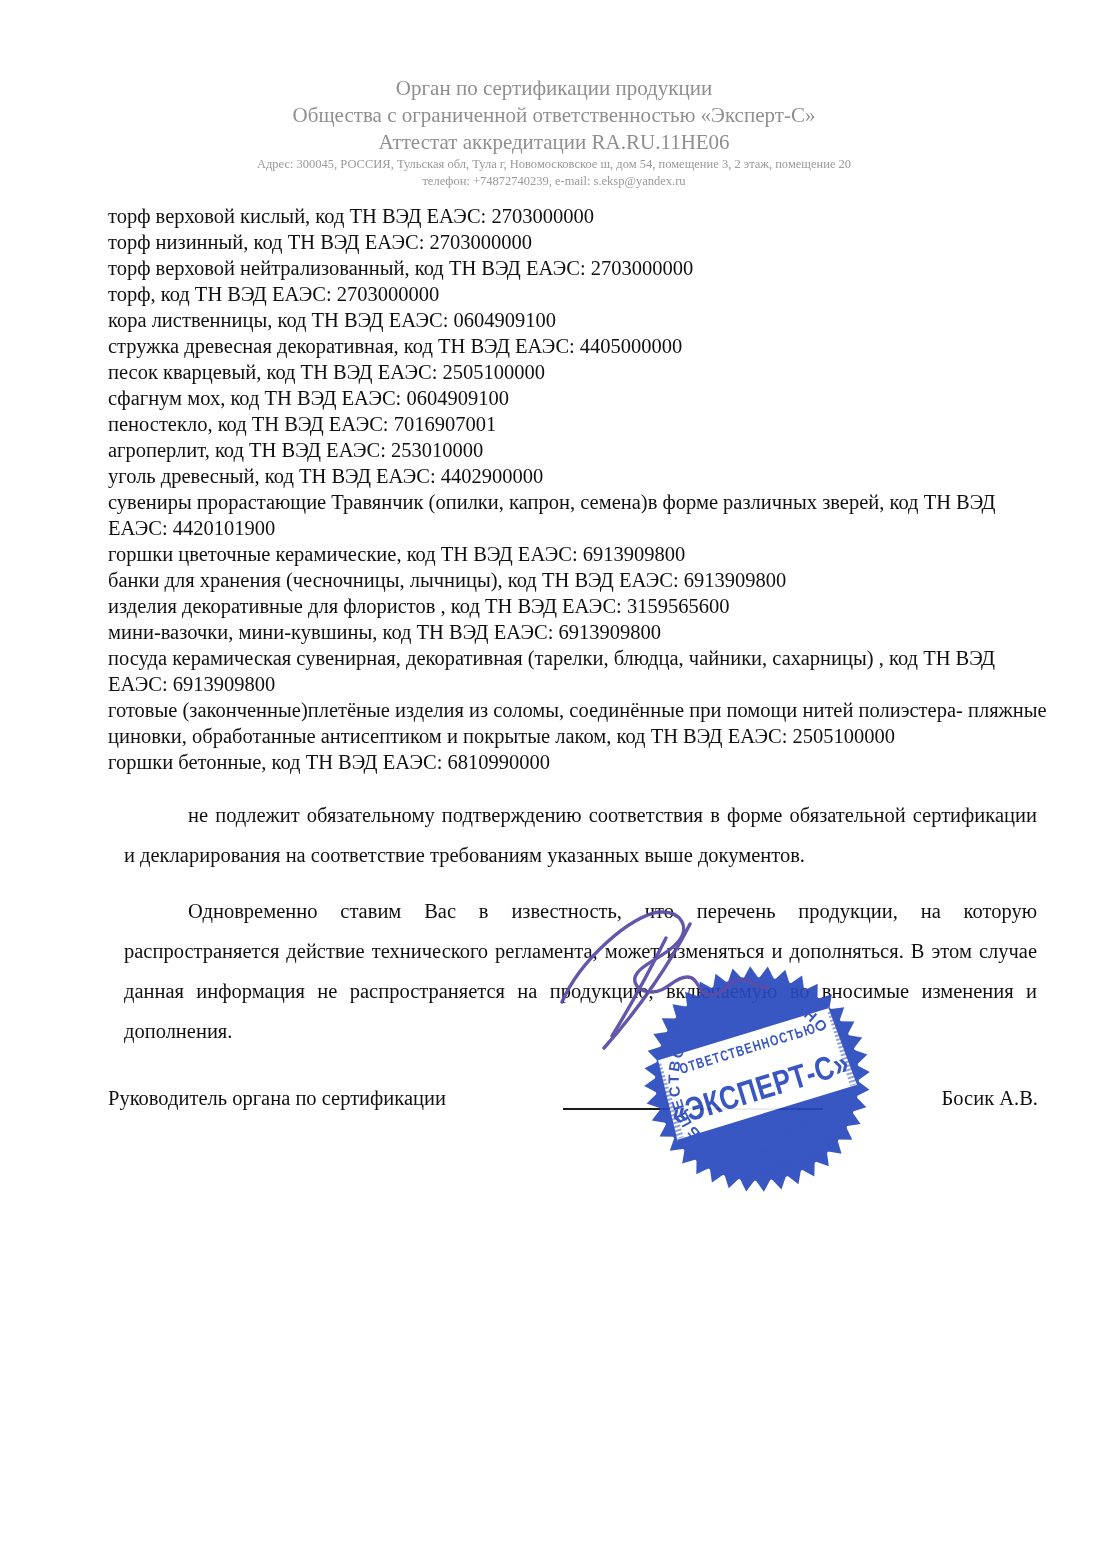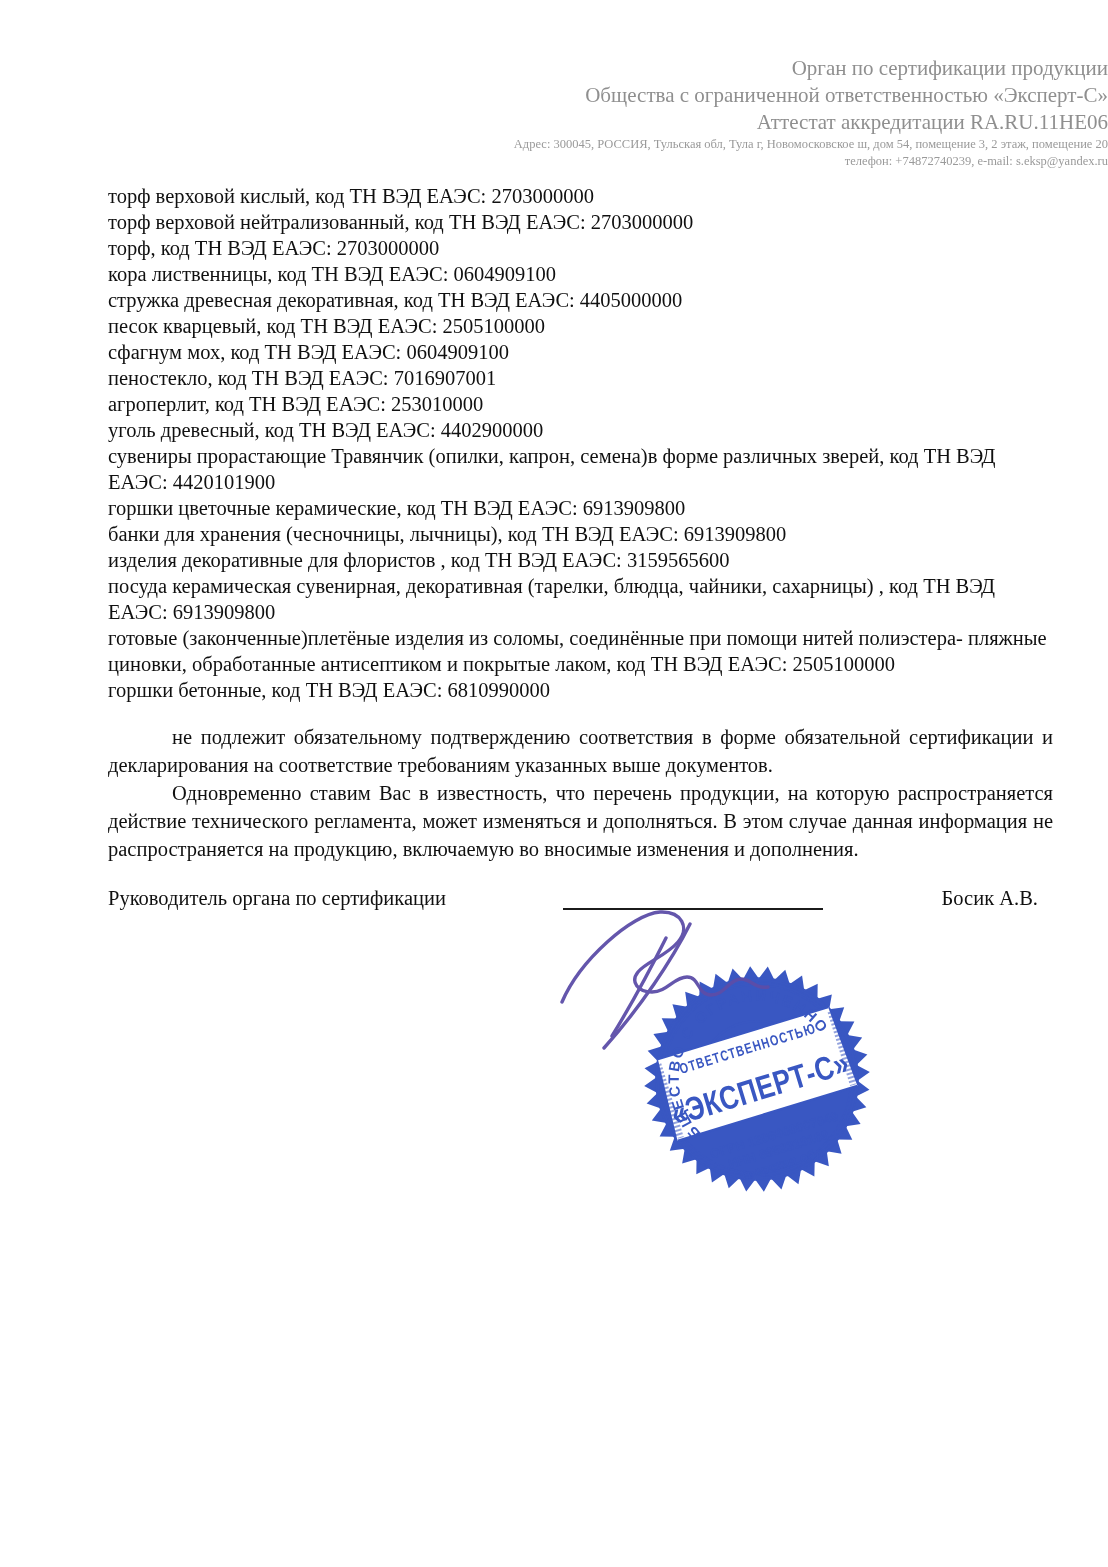"Орган по сертификации продукции" .doc-header { padding-top: 55px -> 75px; text-align: right -> center }
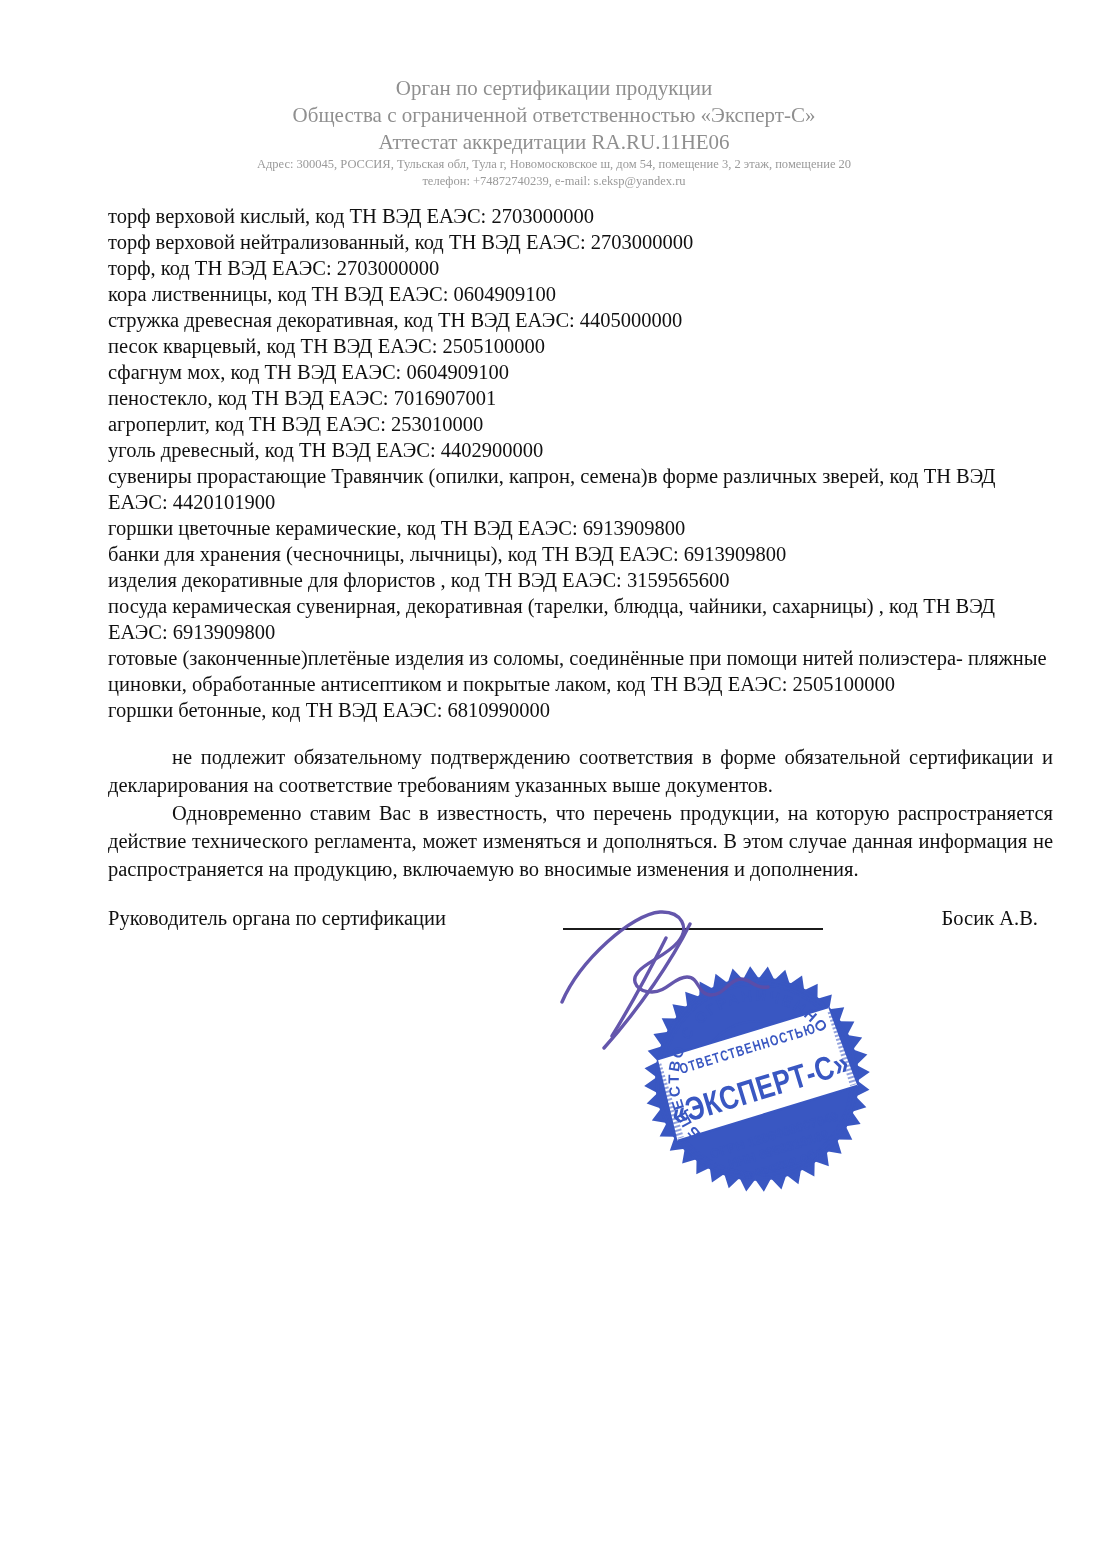"торф низинный, код ТН ВЭД" div.product-line { html: none -> <div>торф низинный, код ТН ВЭД ЕАЭС: 2703000000</div> }
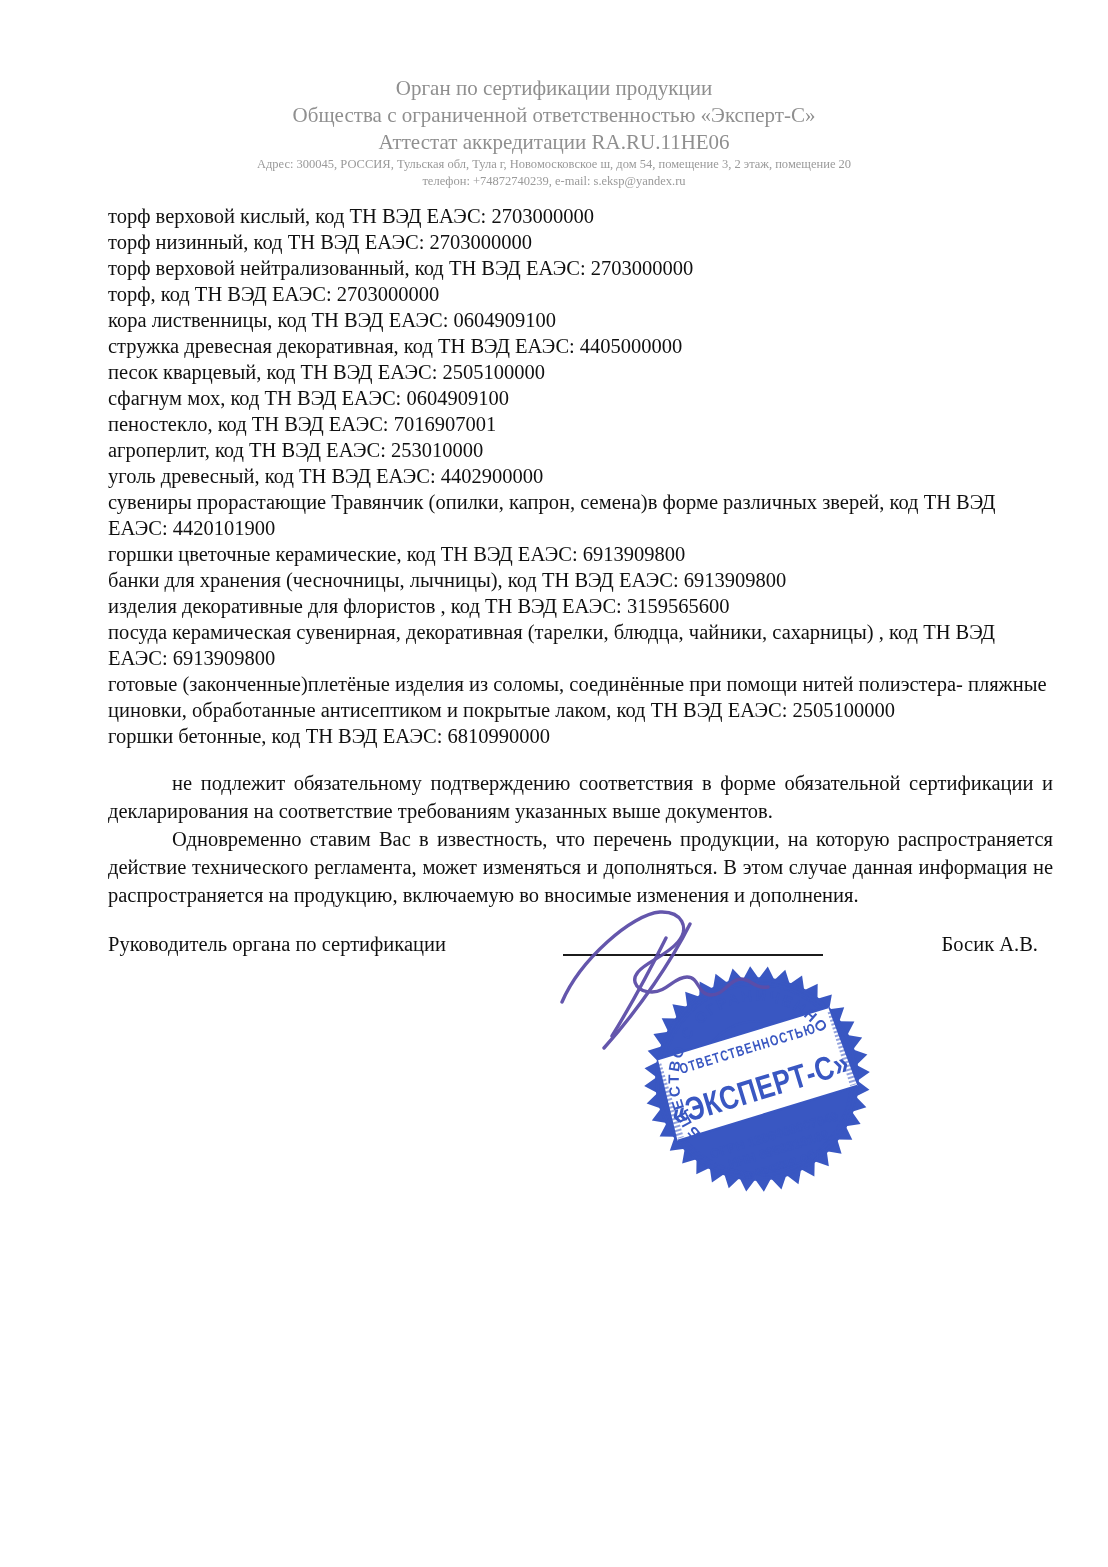"мини-вазочки, мини-кувшины, код ТН ВЭД" div.product-line { html: none -> <div>мини-вазочки, мини-кувшины, код ТН ВЭД ЕАЭС: 6913909800</div> }
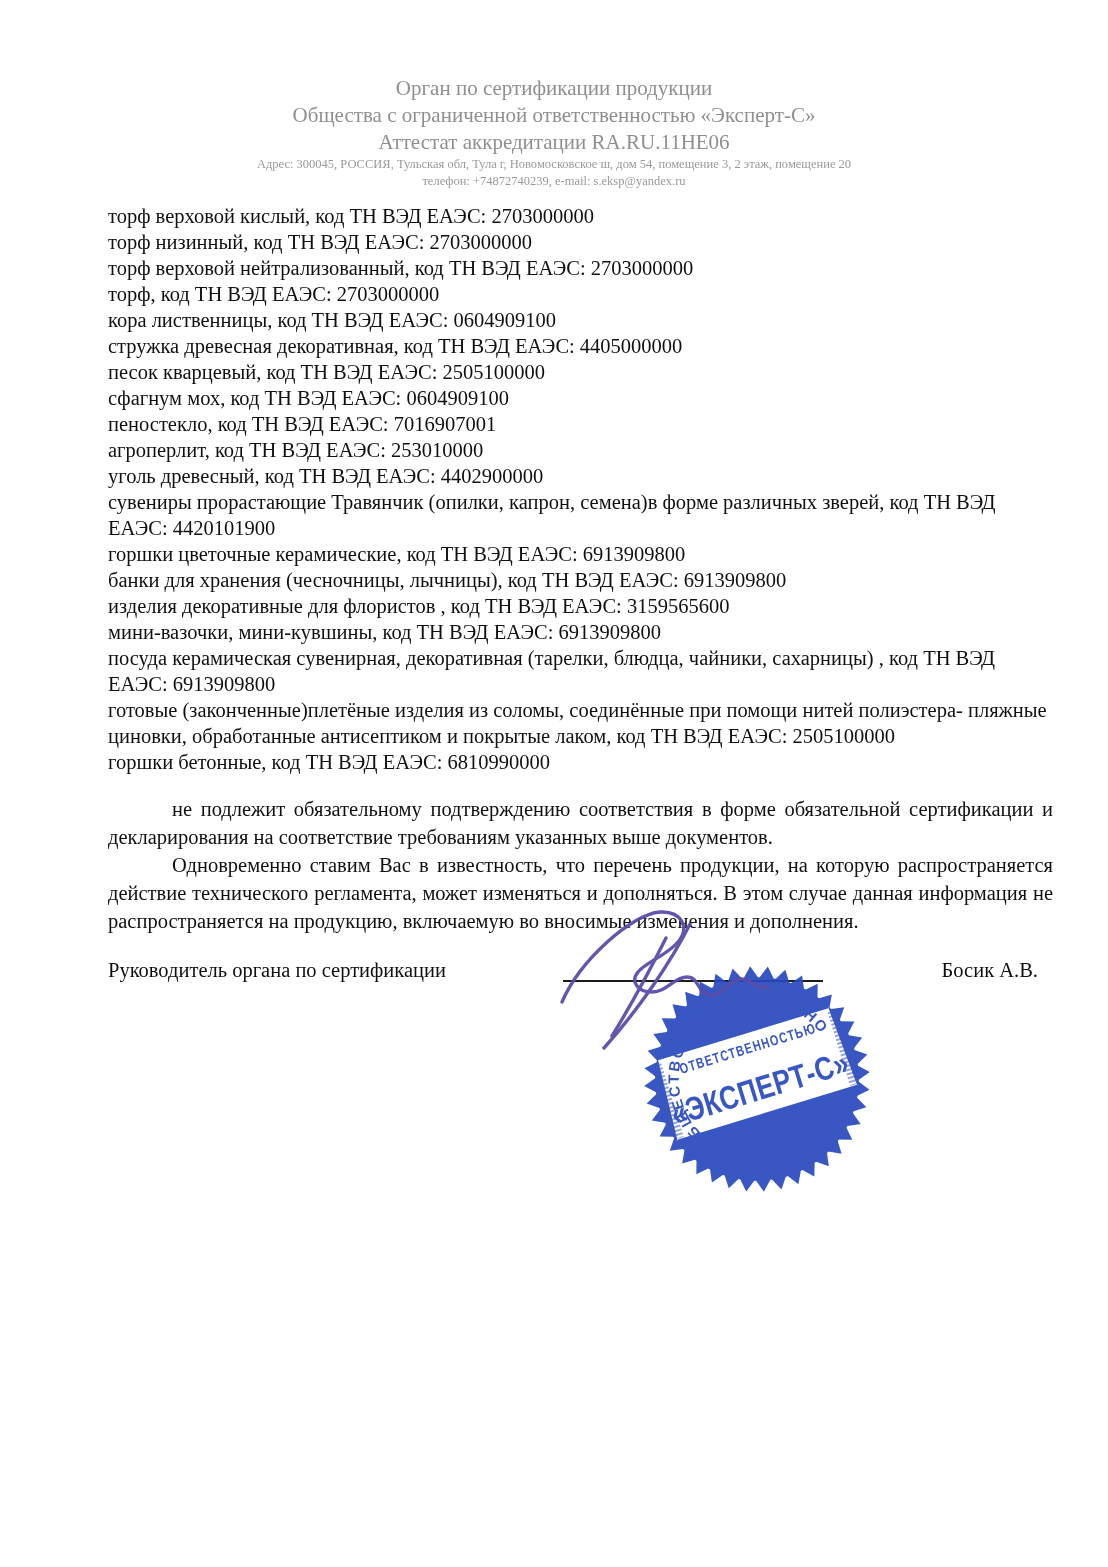"не подлежит обязательному подтверждению" .paragraphs p { line-height: 28px -> 40px; margin: 0 -> 16px }
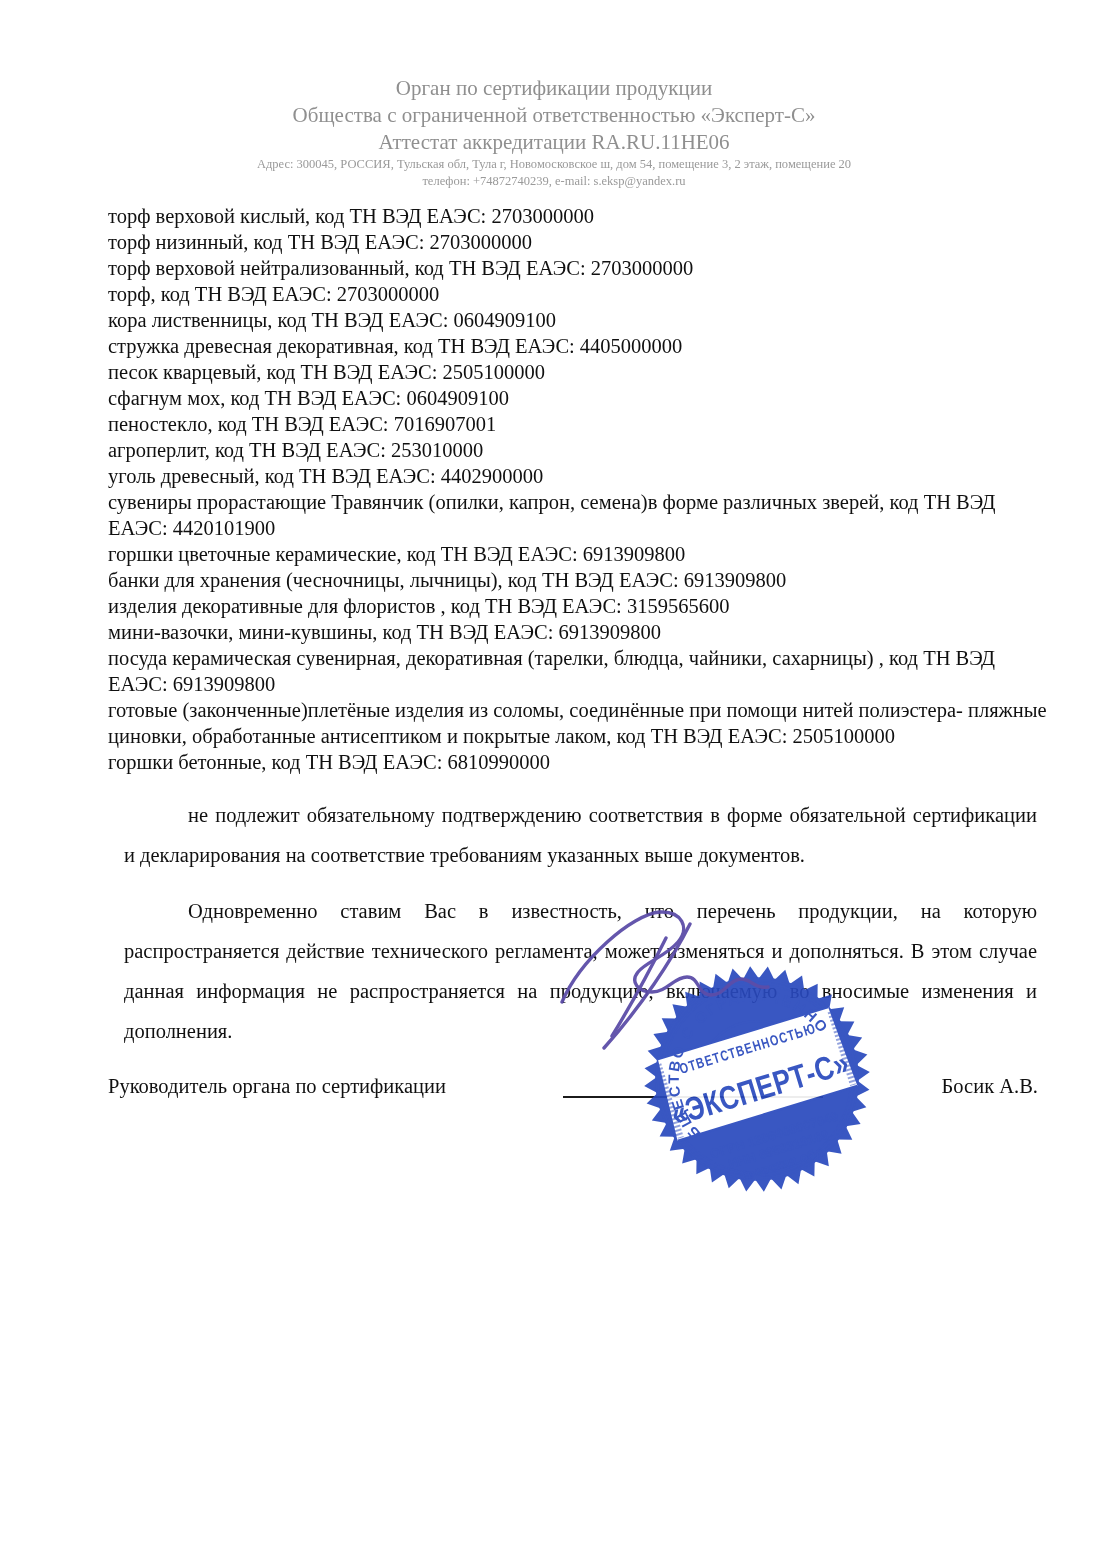"Руководитель органа по сертификации" .sig-row { margin-top: 24px -> 36px }
